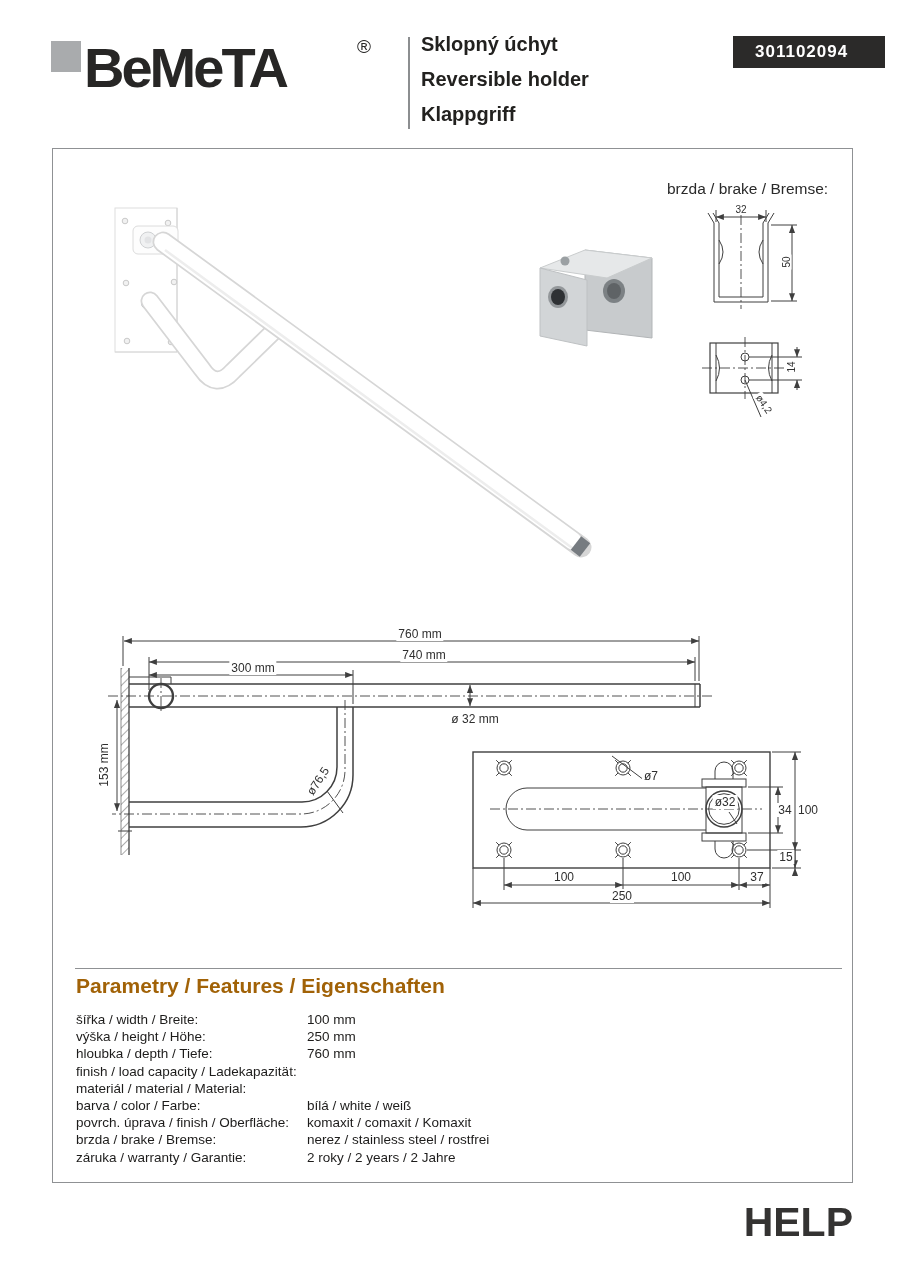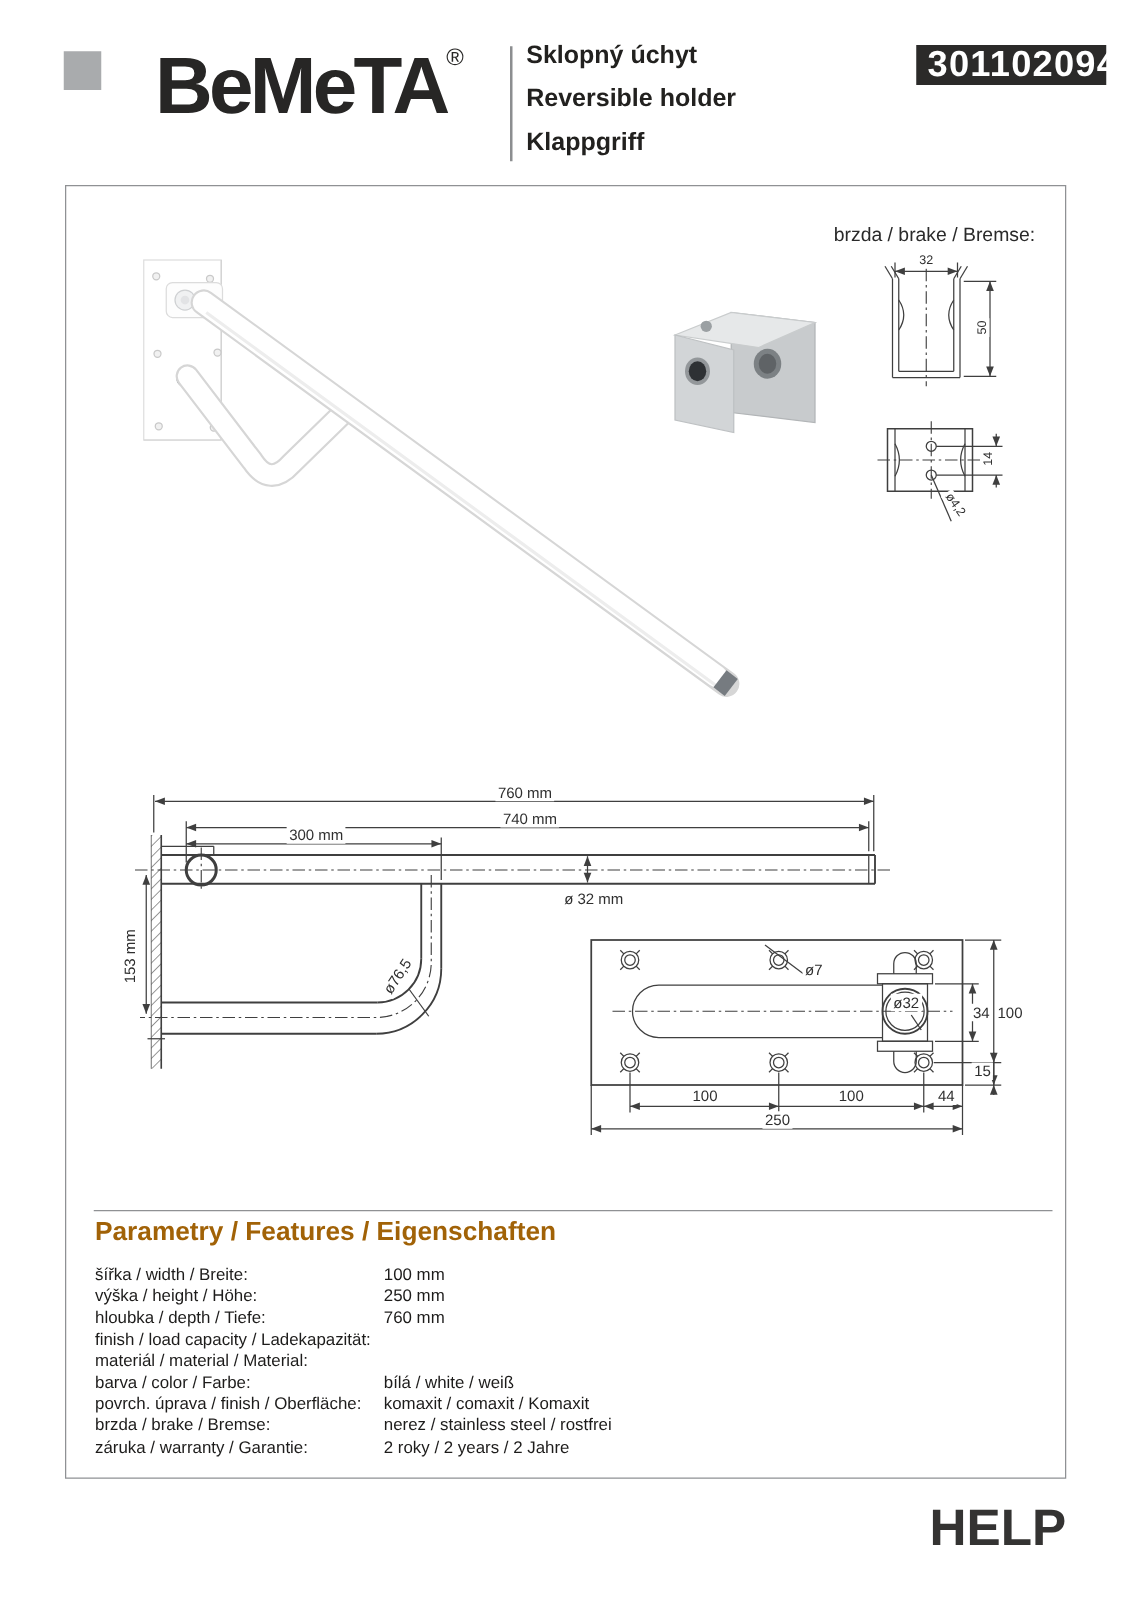"BeMeTA" #logo-text { font-size: 64px -> 56px; margin-left: 40px -> none }
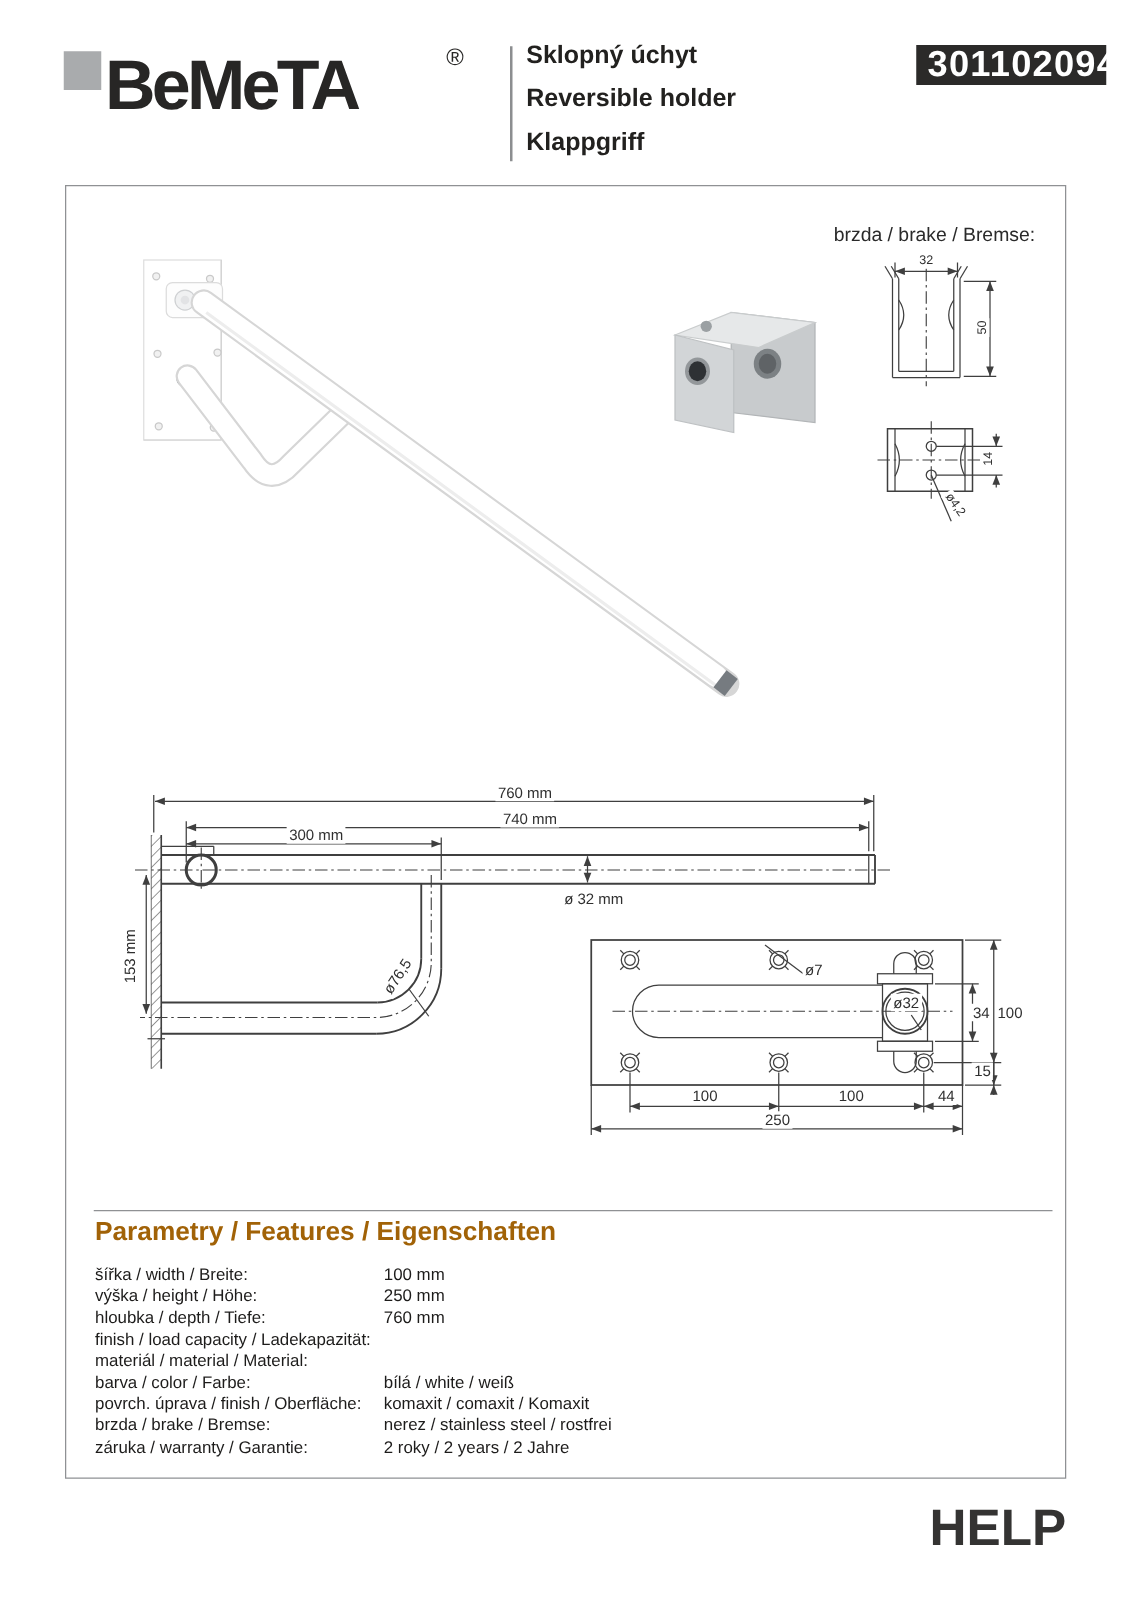"301102094" #code-badge { font-size: 29px -> 17px; padding-left: 9px -> 22px }
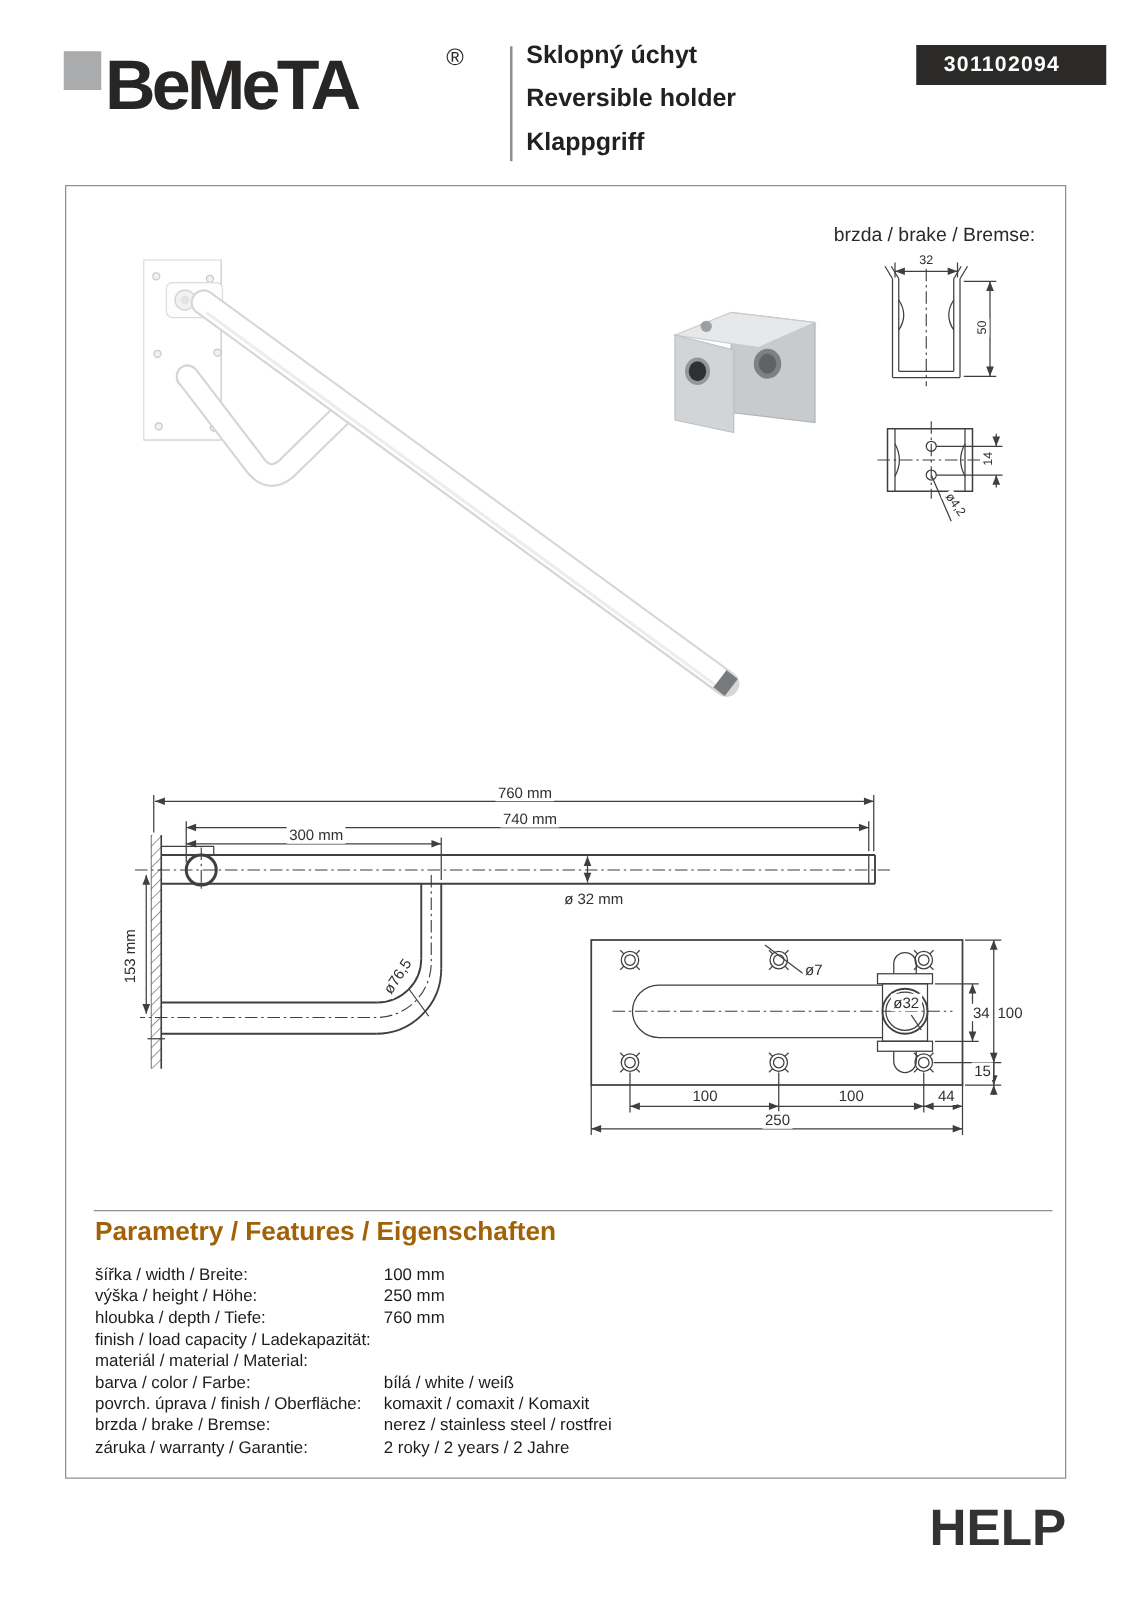"44" span.dim { text: 44 -> 37 }
